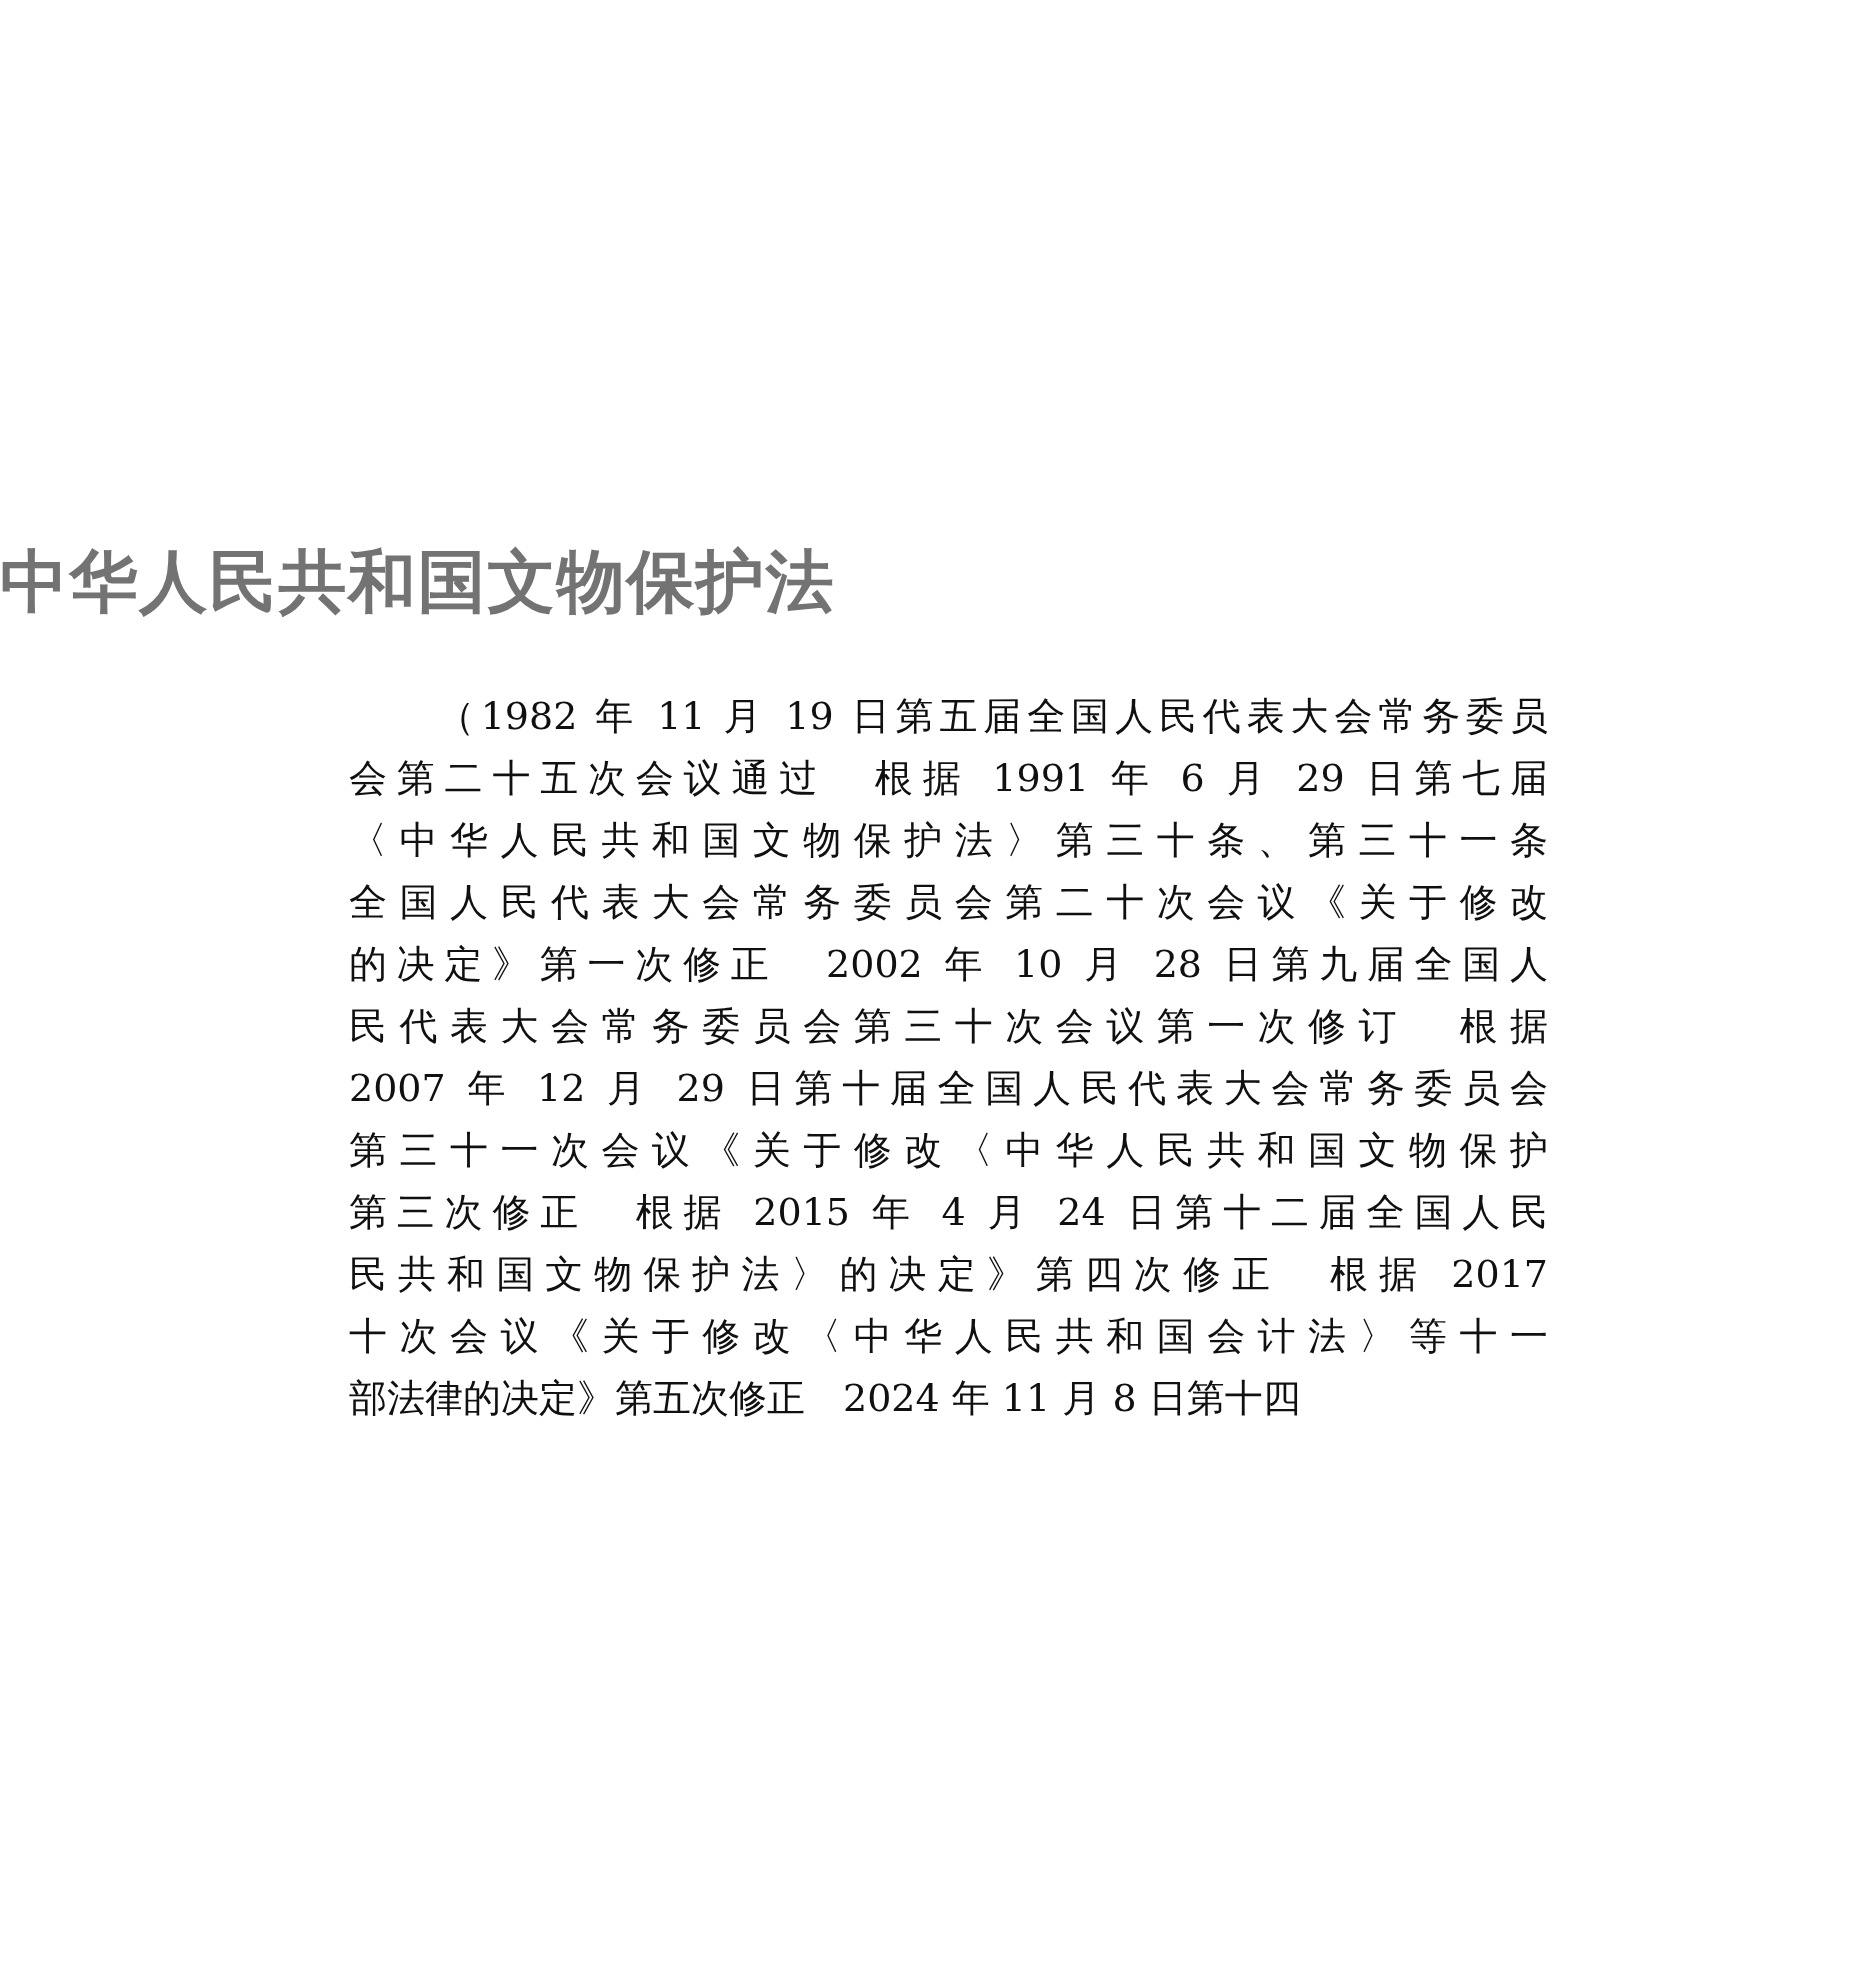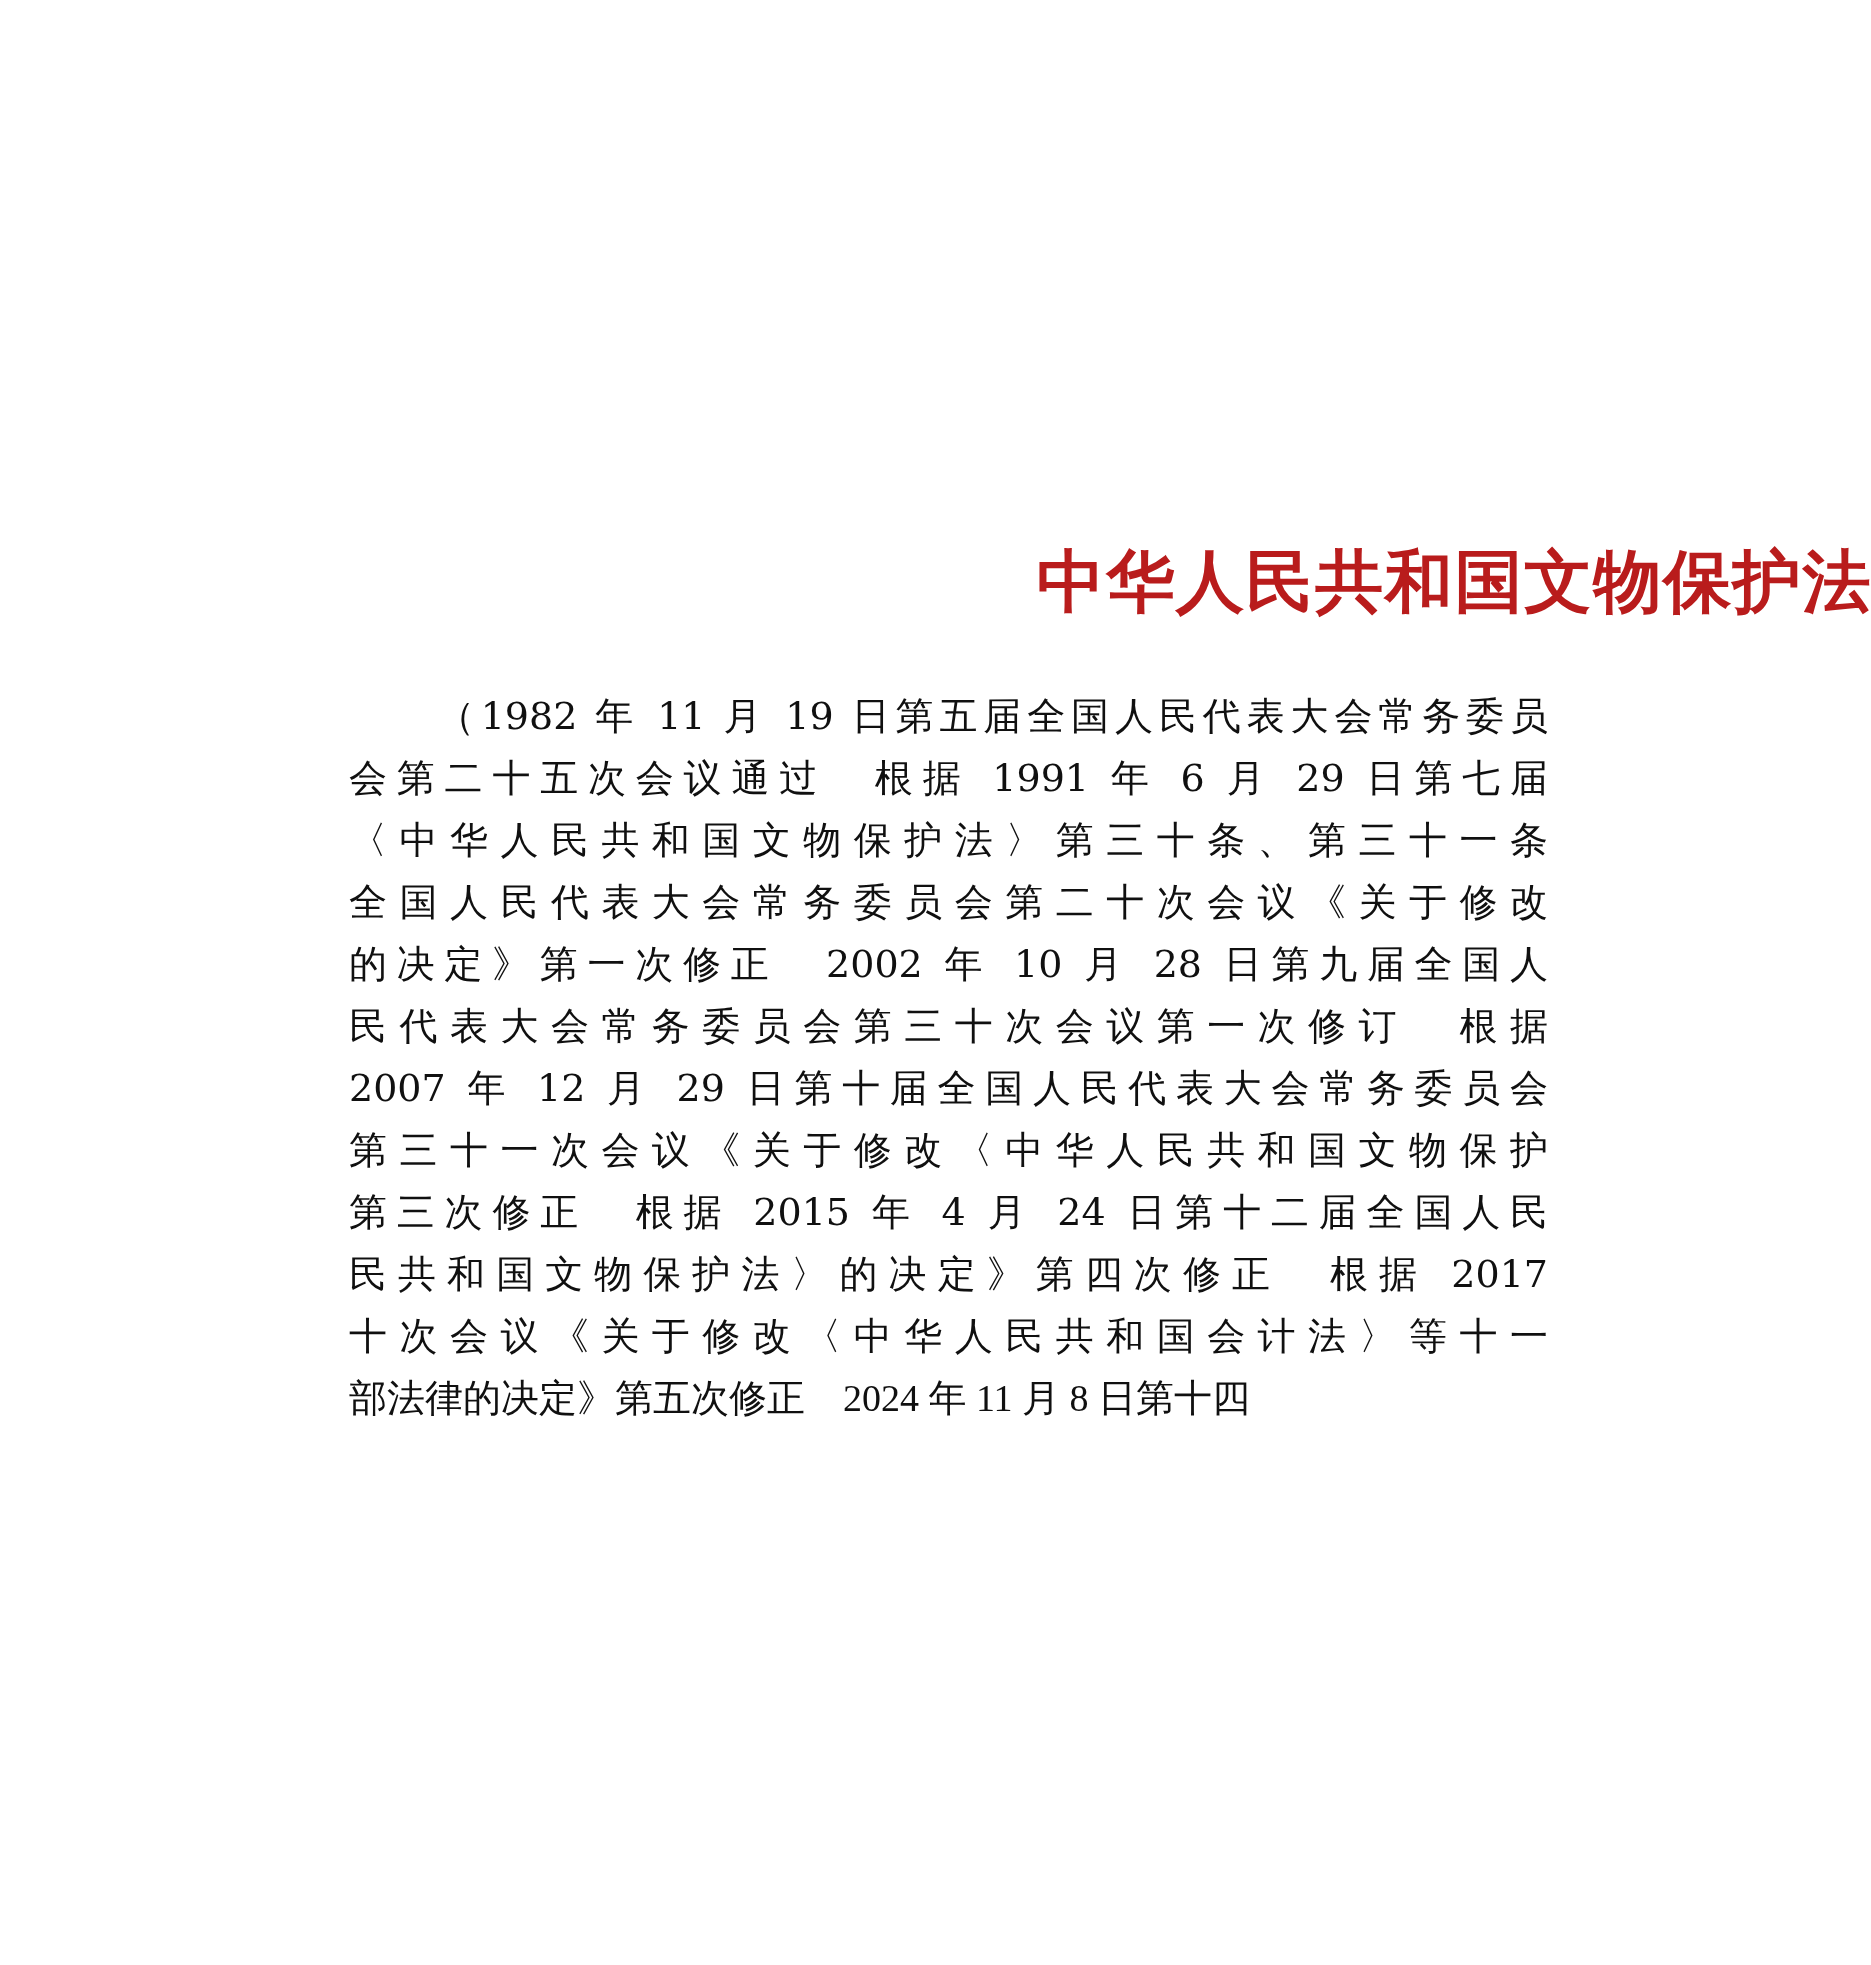"中华人民共和国文物保护法" .doc-title { color: #b91c1c -> #737373; text-align: right -> left }
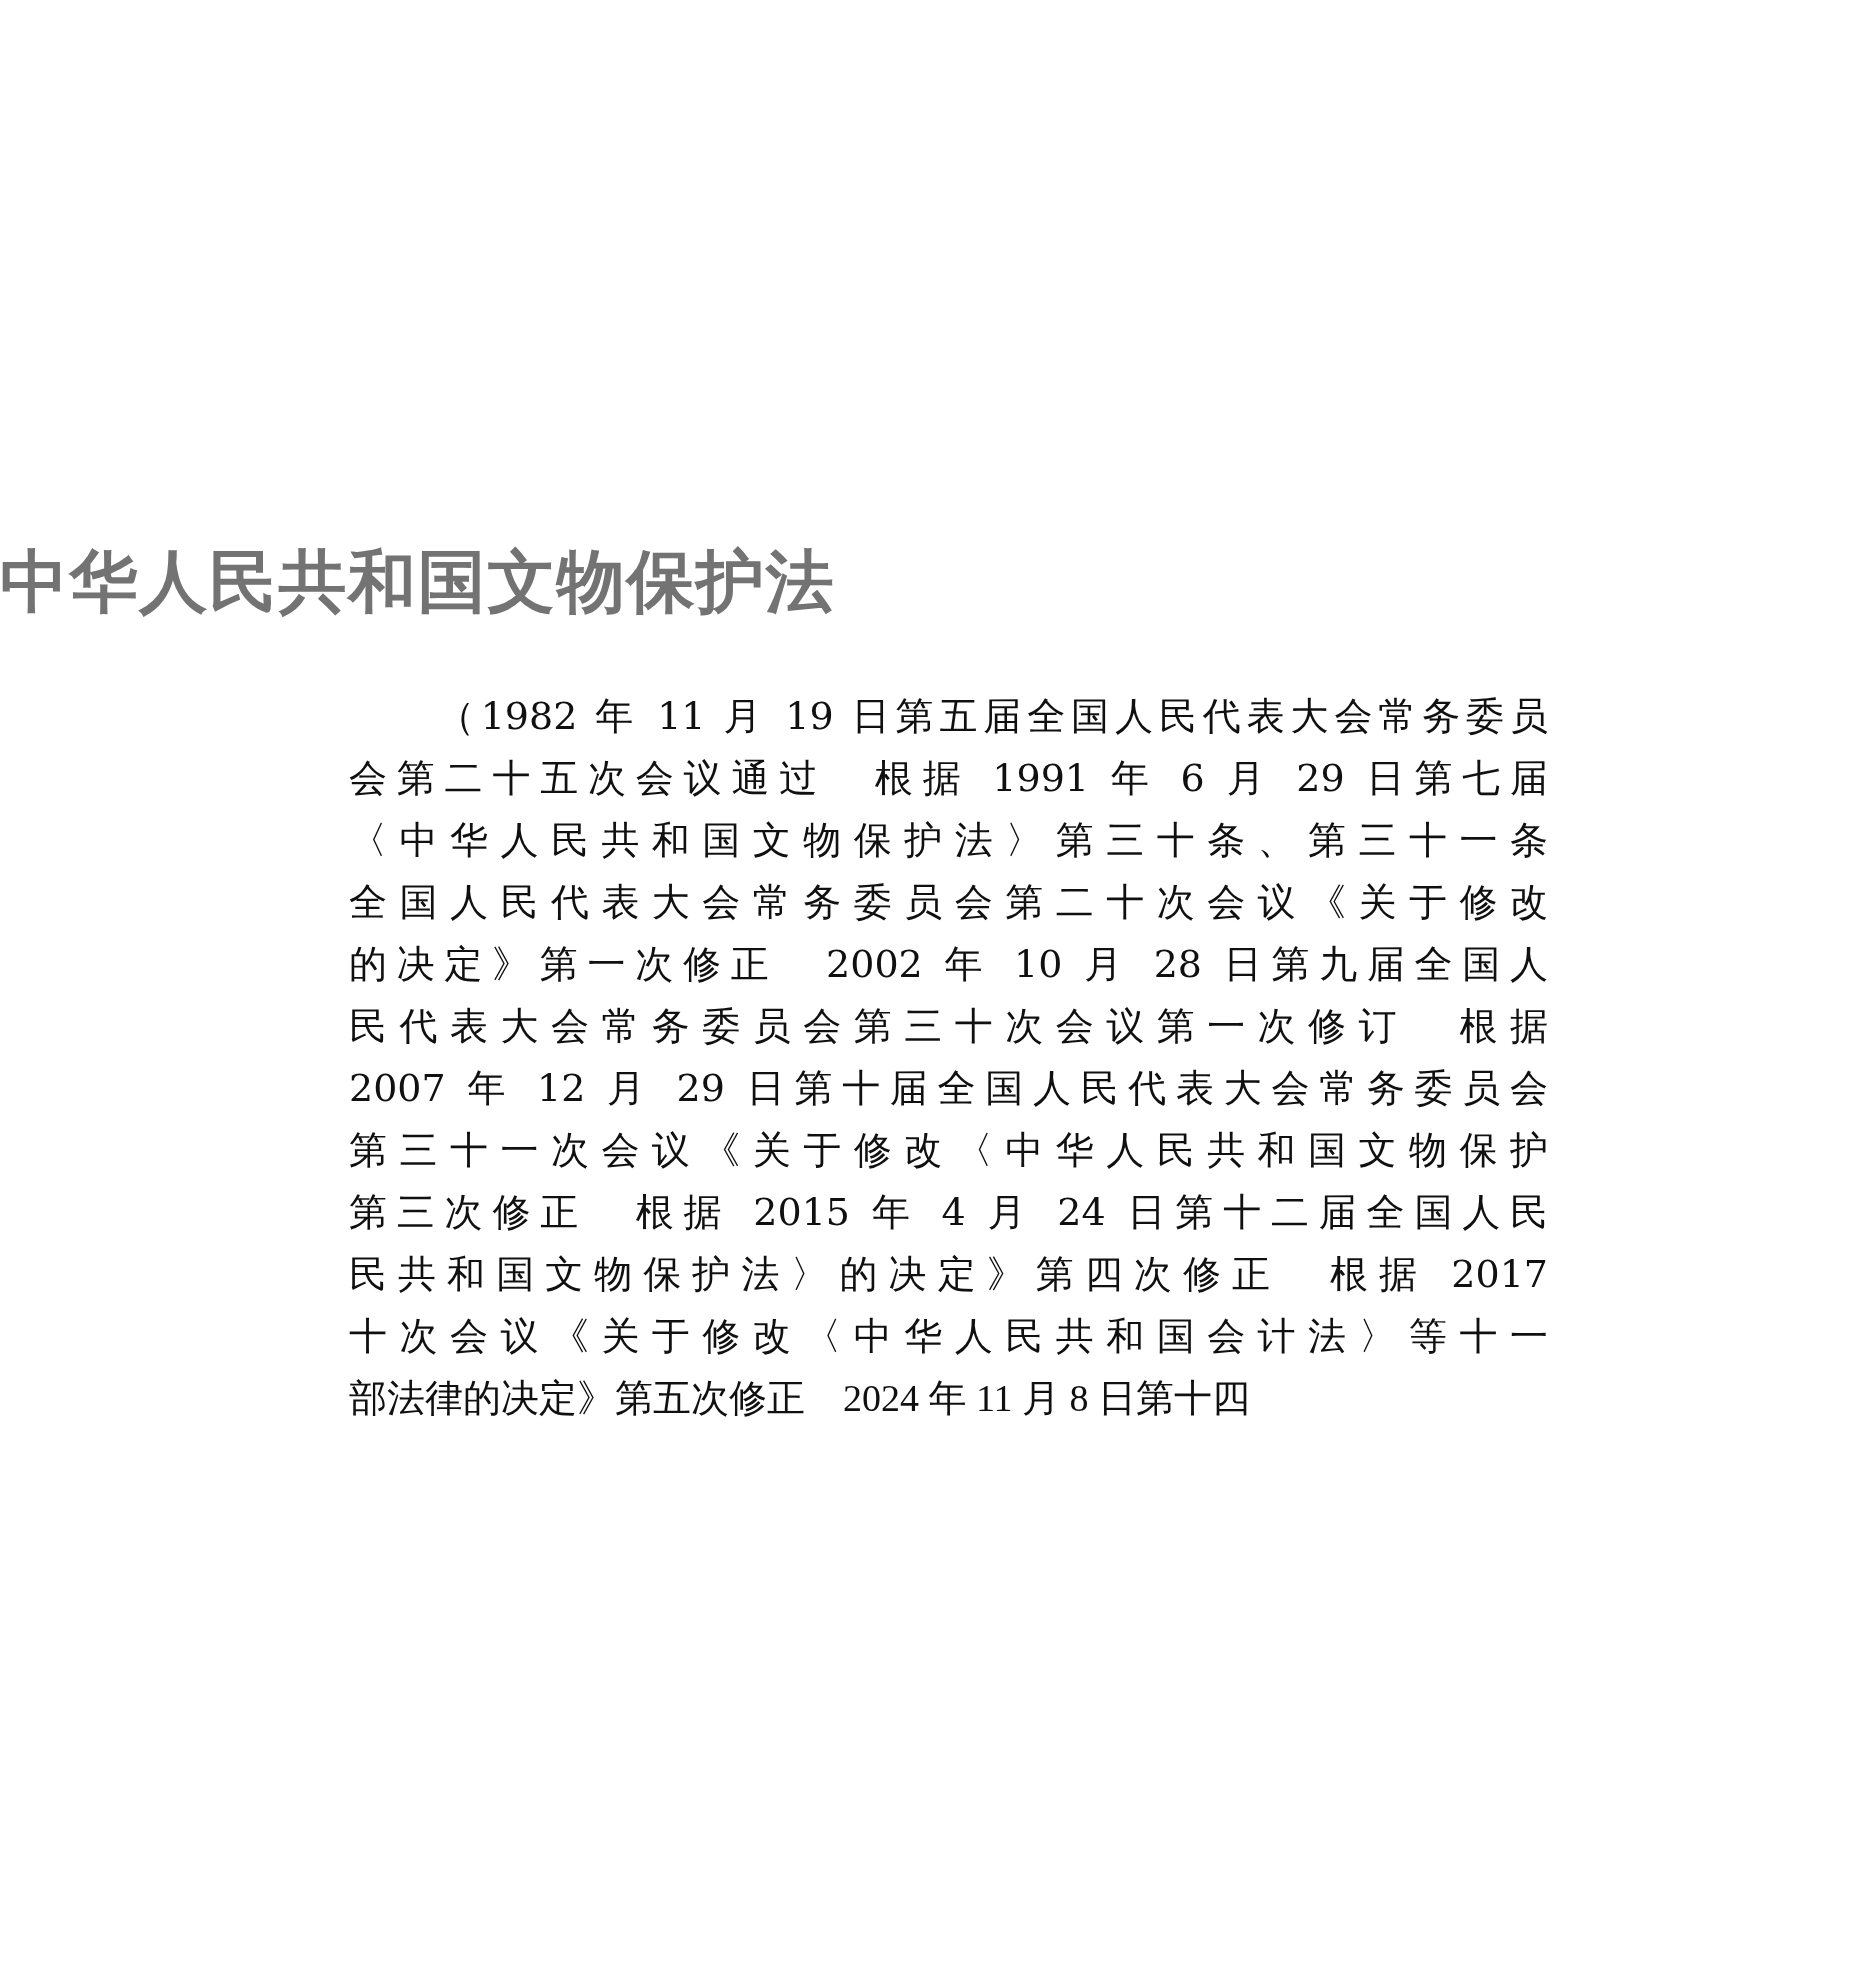"部法律的决定》第五次修正 2024 年 11 月" .para-line.ragged { font-family: Liberation Serif, serif -> none }
